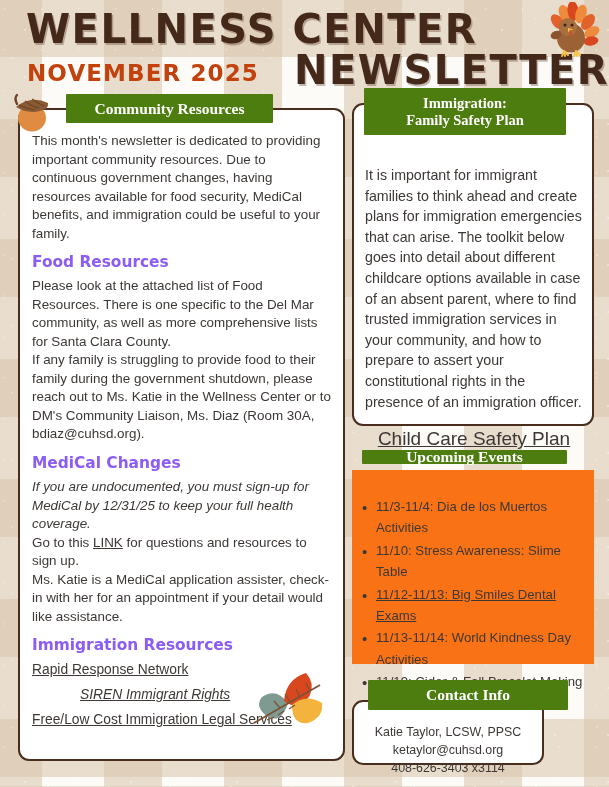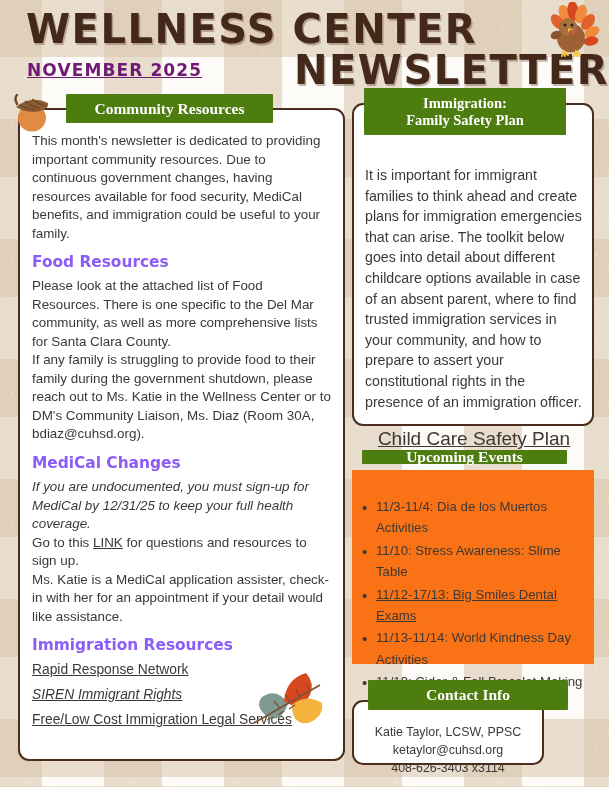"NOVEMBER 2025" .title-date { color: #701a75 -> #c2410c; font-size: 17px -> 23px; text-decoration: underline -> none }
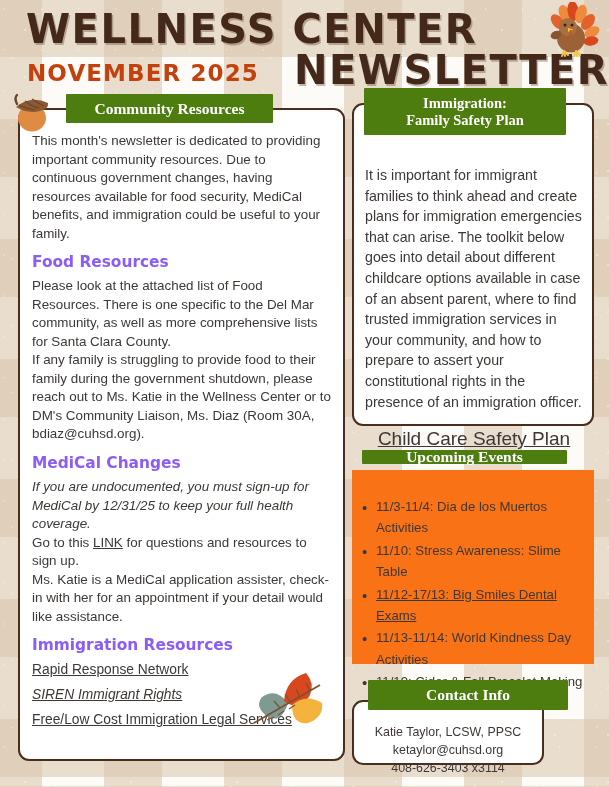"11/12-17/13: Big Smiles Dental Exams" a.lnk { text: 11/12-17/13 -> 11/12-11/13 }
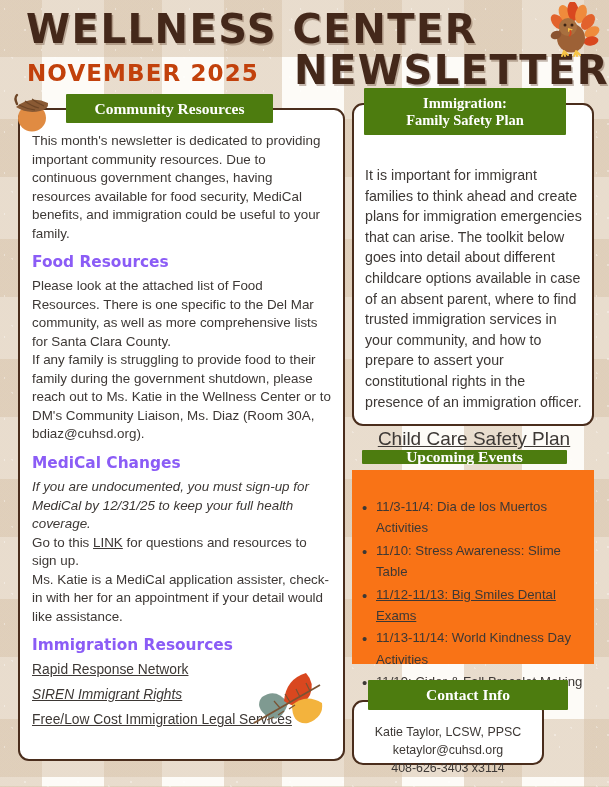"SIREN Immigrant Rights" .lnk-i { margin-left: none -> 48px }
